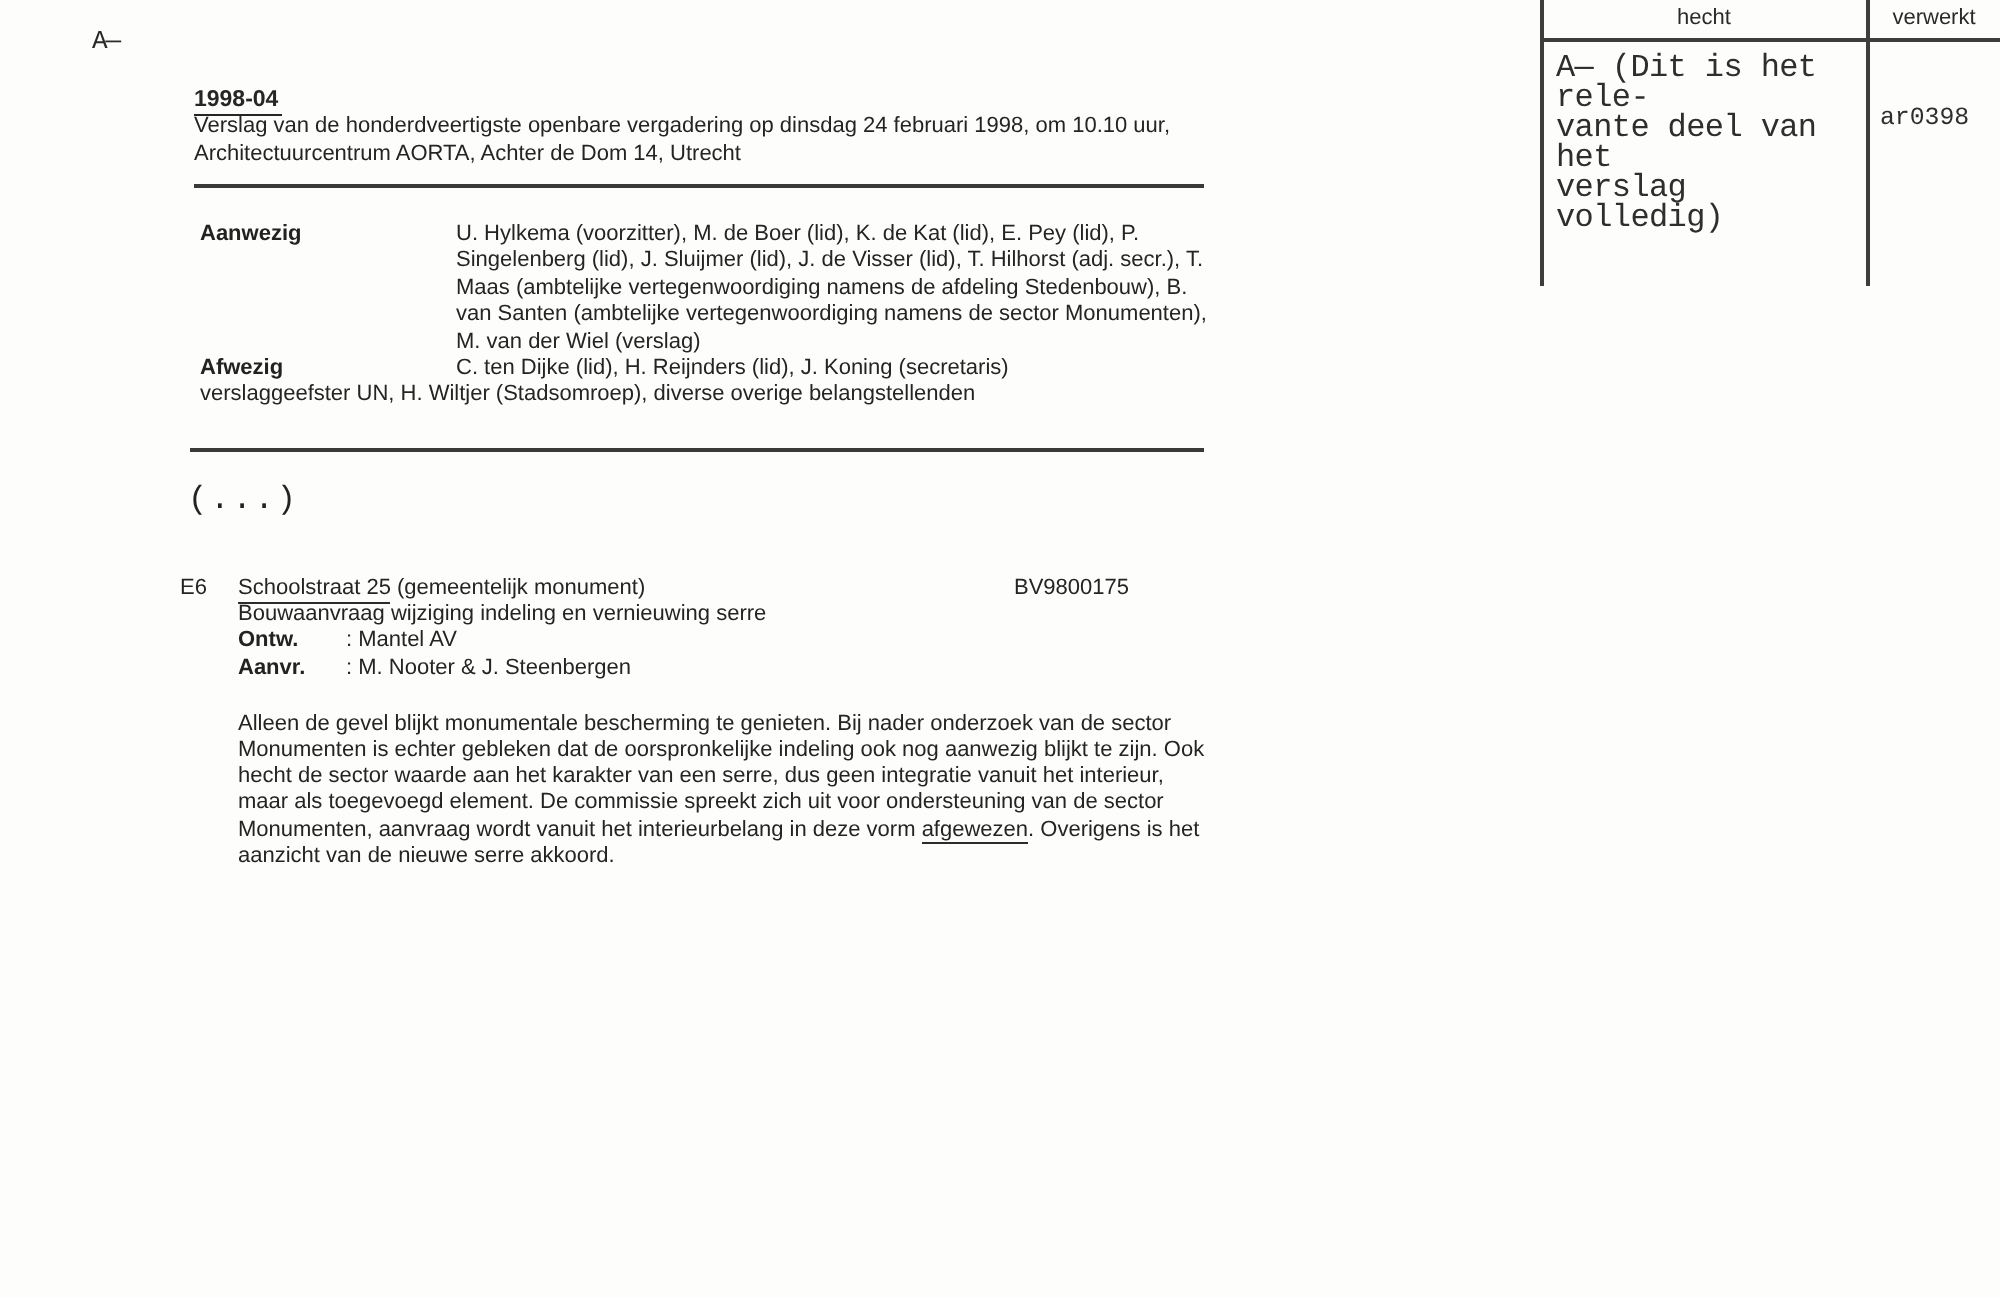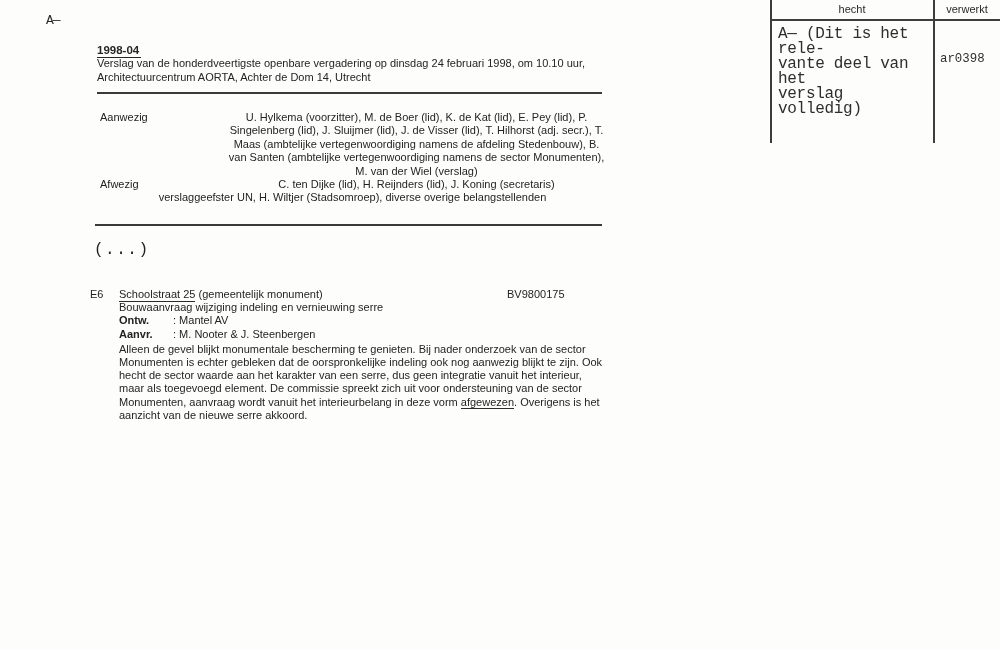"Aanwezig" .att-label { font-weight: normal -> bold }
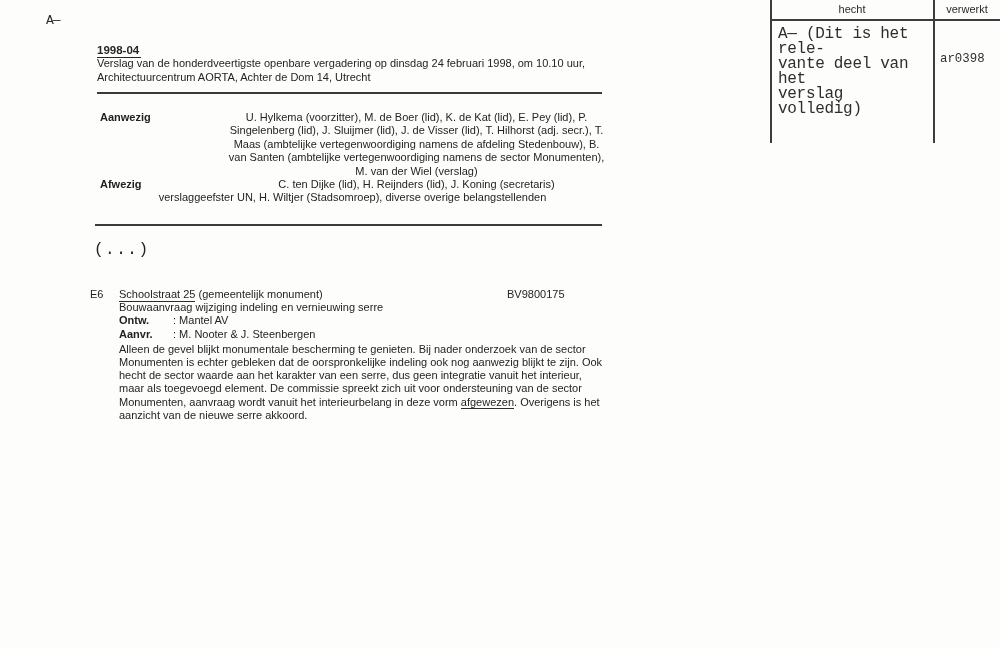"U. Hylkema (voorzitter), M. de" .att-value { text-align: center -> none }
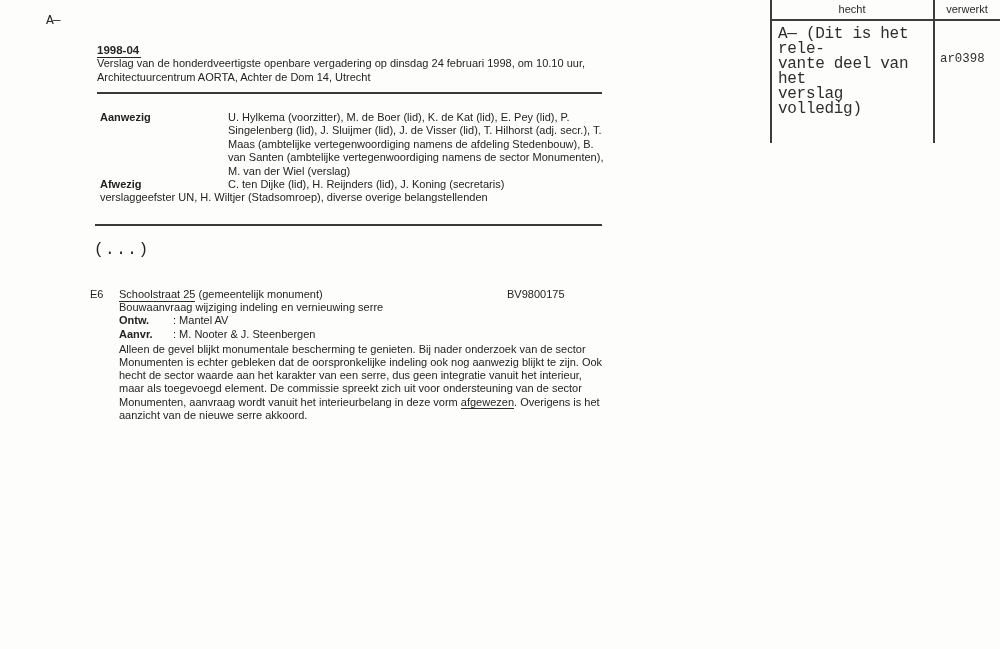"Alleen de gevel blijkt monumentale" .item-body { margin-top: 2px -> 15px }
